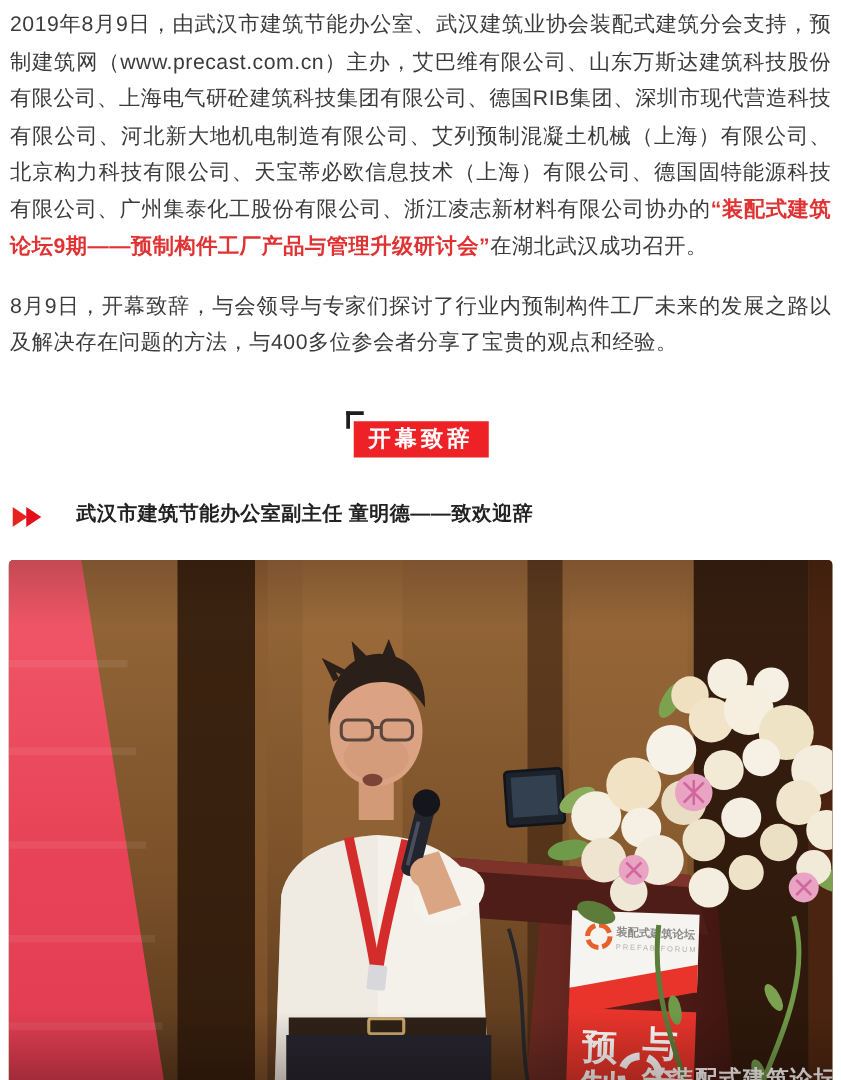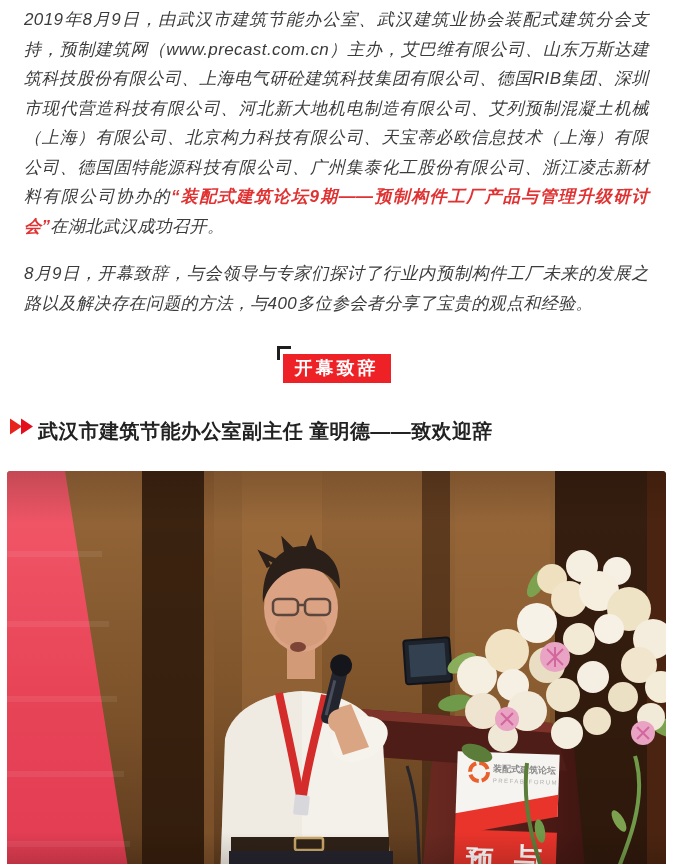"2019年8月9日，由武汉市建筑节能办公室、武汉建筑业协会装配式建筑分会支持，预" .body-text { font-style: italic -> none; margin: 0 24px -> 0 8px }
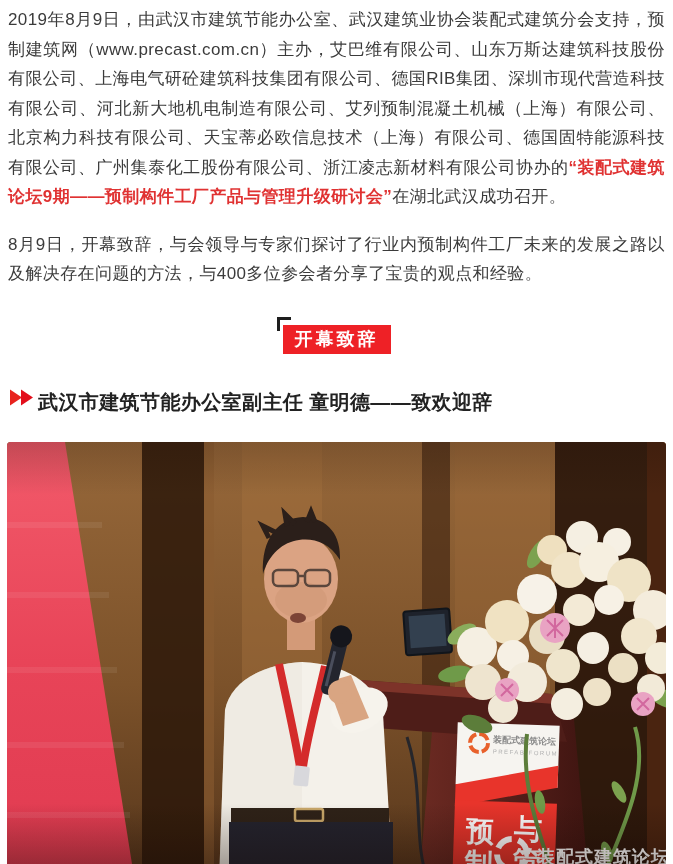"开幕致辞" .badge-wrap { margin: 36px auto 0 -> 48px auto 0 }
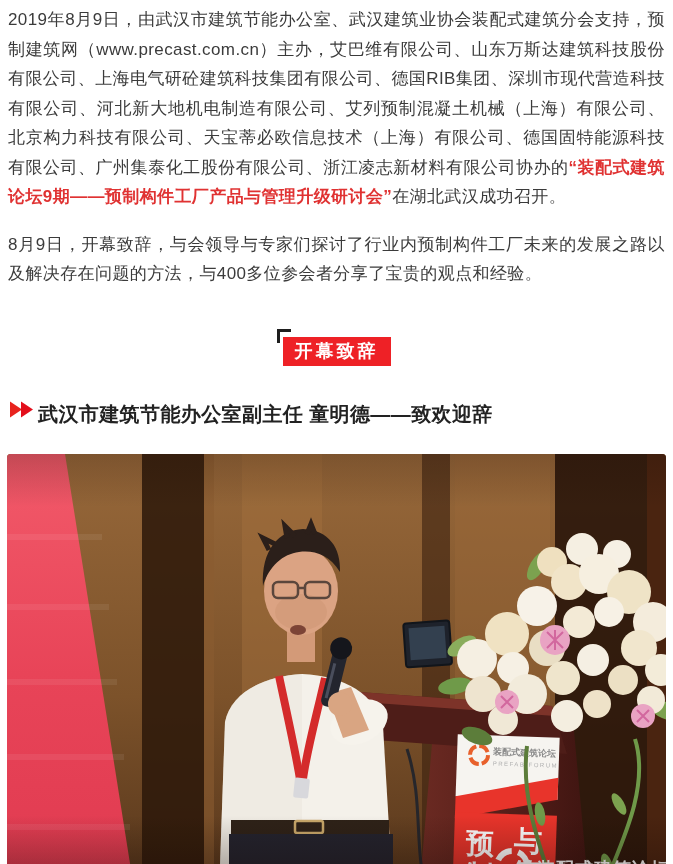"武汉市建筑节能办公室副主任 童明德——致欢迎辞" .speaker-heading { align-items: flex-start -> flex-end; font-size: 20px -> 16px; gap: 1px -> 24px }
